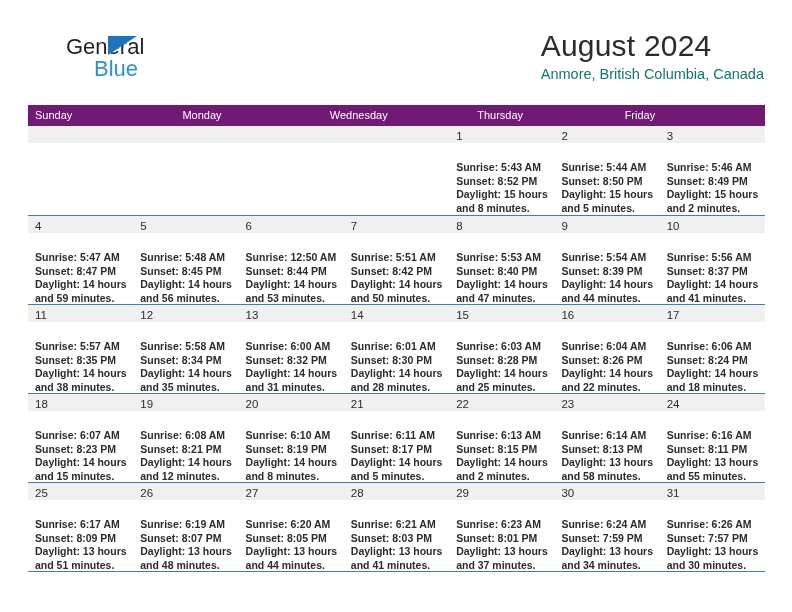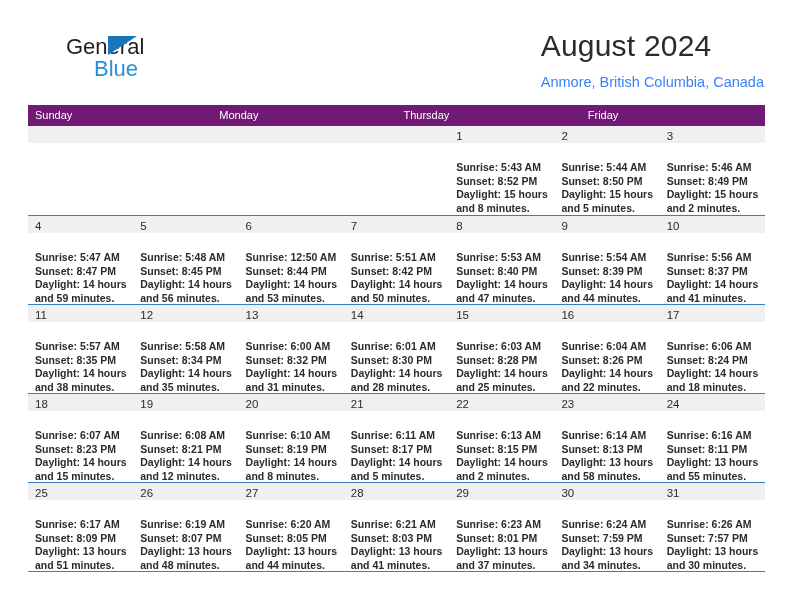"Anmore, British Columbia, Canada" .cal-subtitle { color: #3b82f6 -> #0f766e; margin-top: 8px -> none }
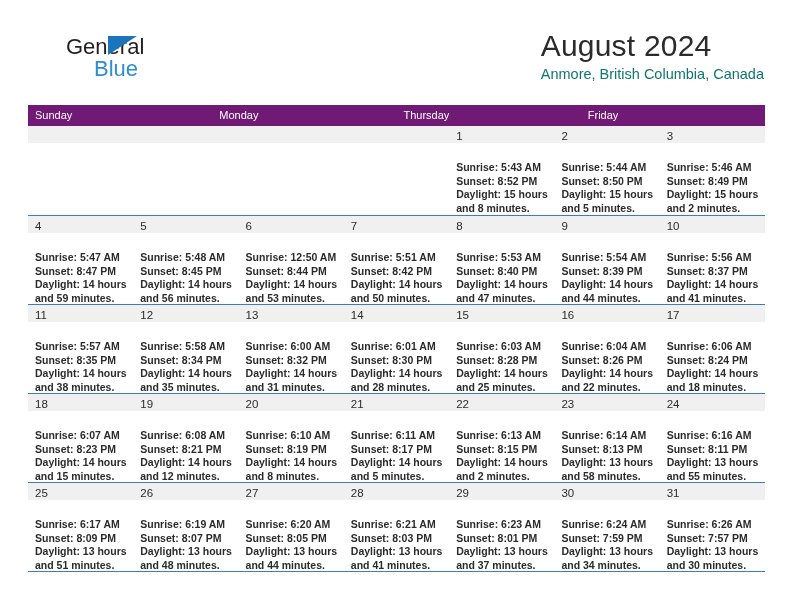"Wednesday" div.weekday { html: none -> <div>Wednesday</div> }
